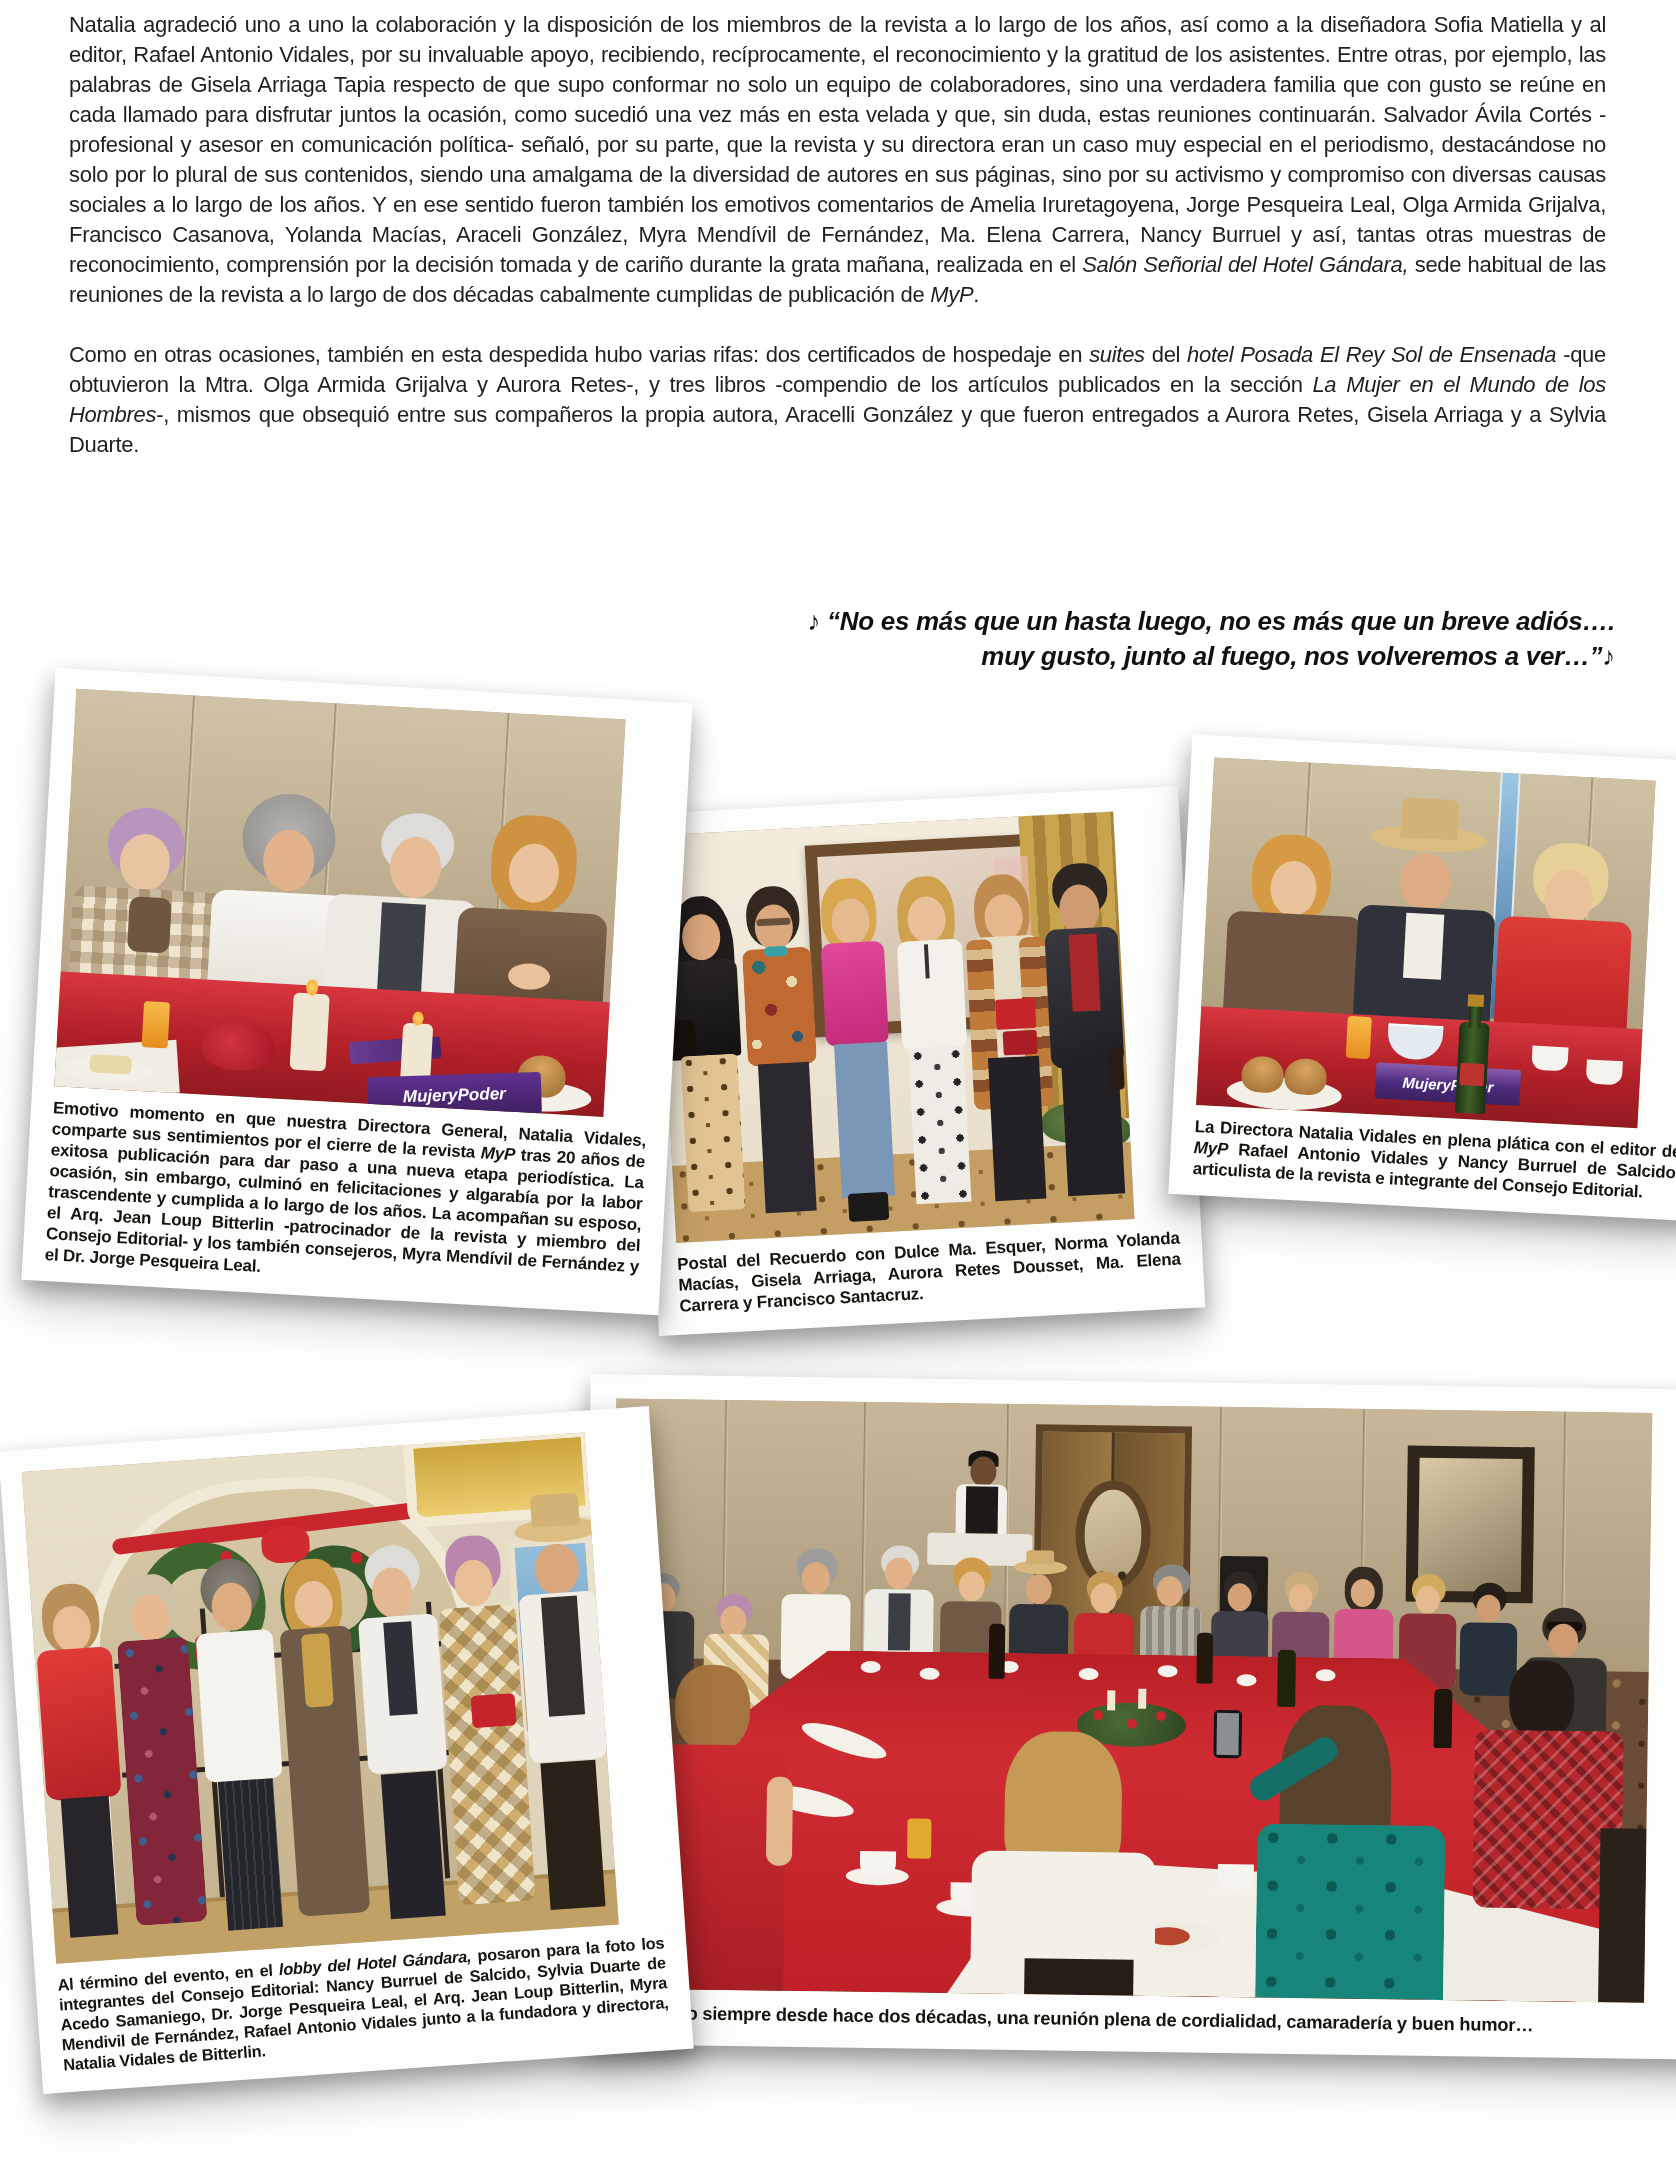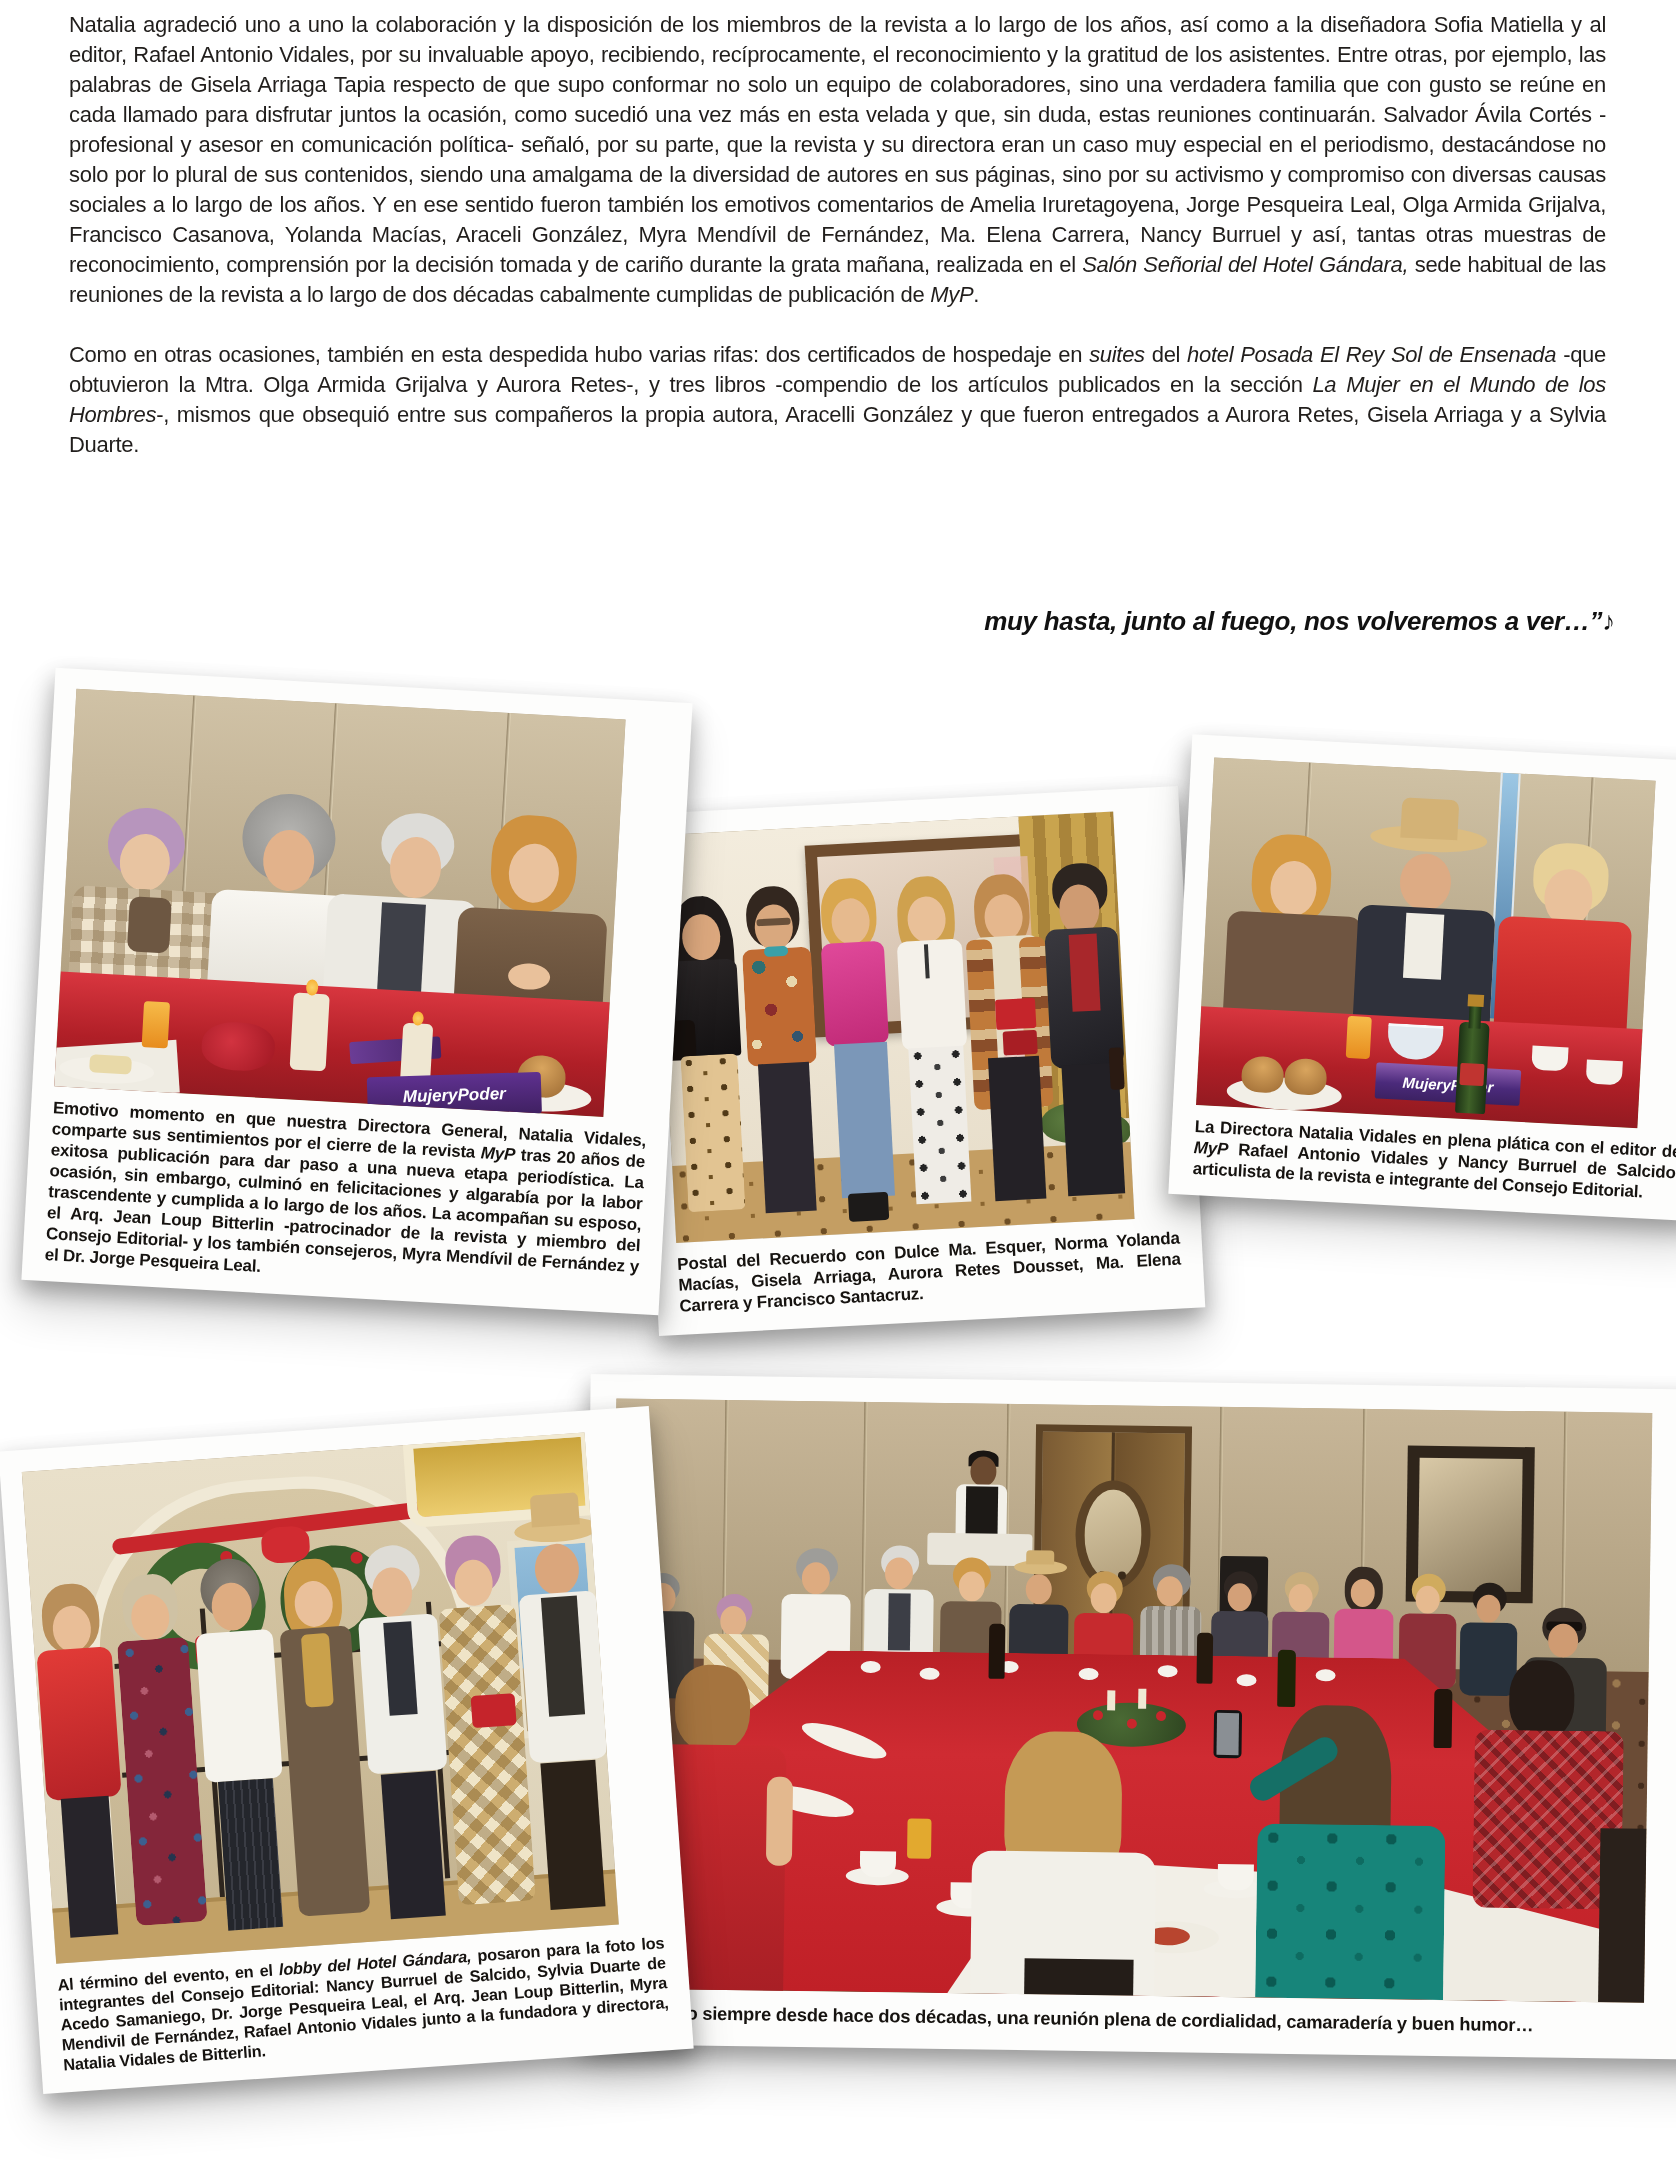"♪ “No es más que" div { html: none -> <div>♪ “No es más que un hasta luego, no es más que un breve adiós….</div> }
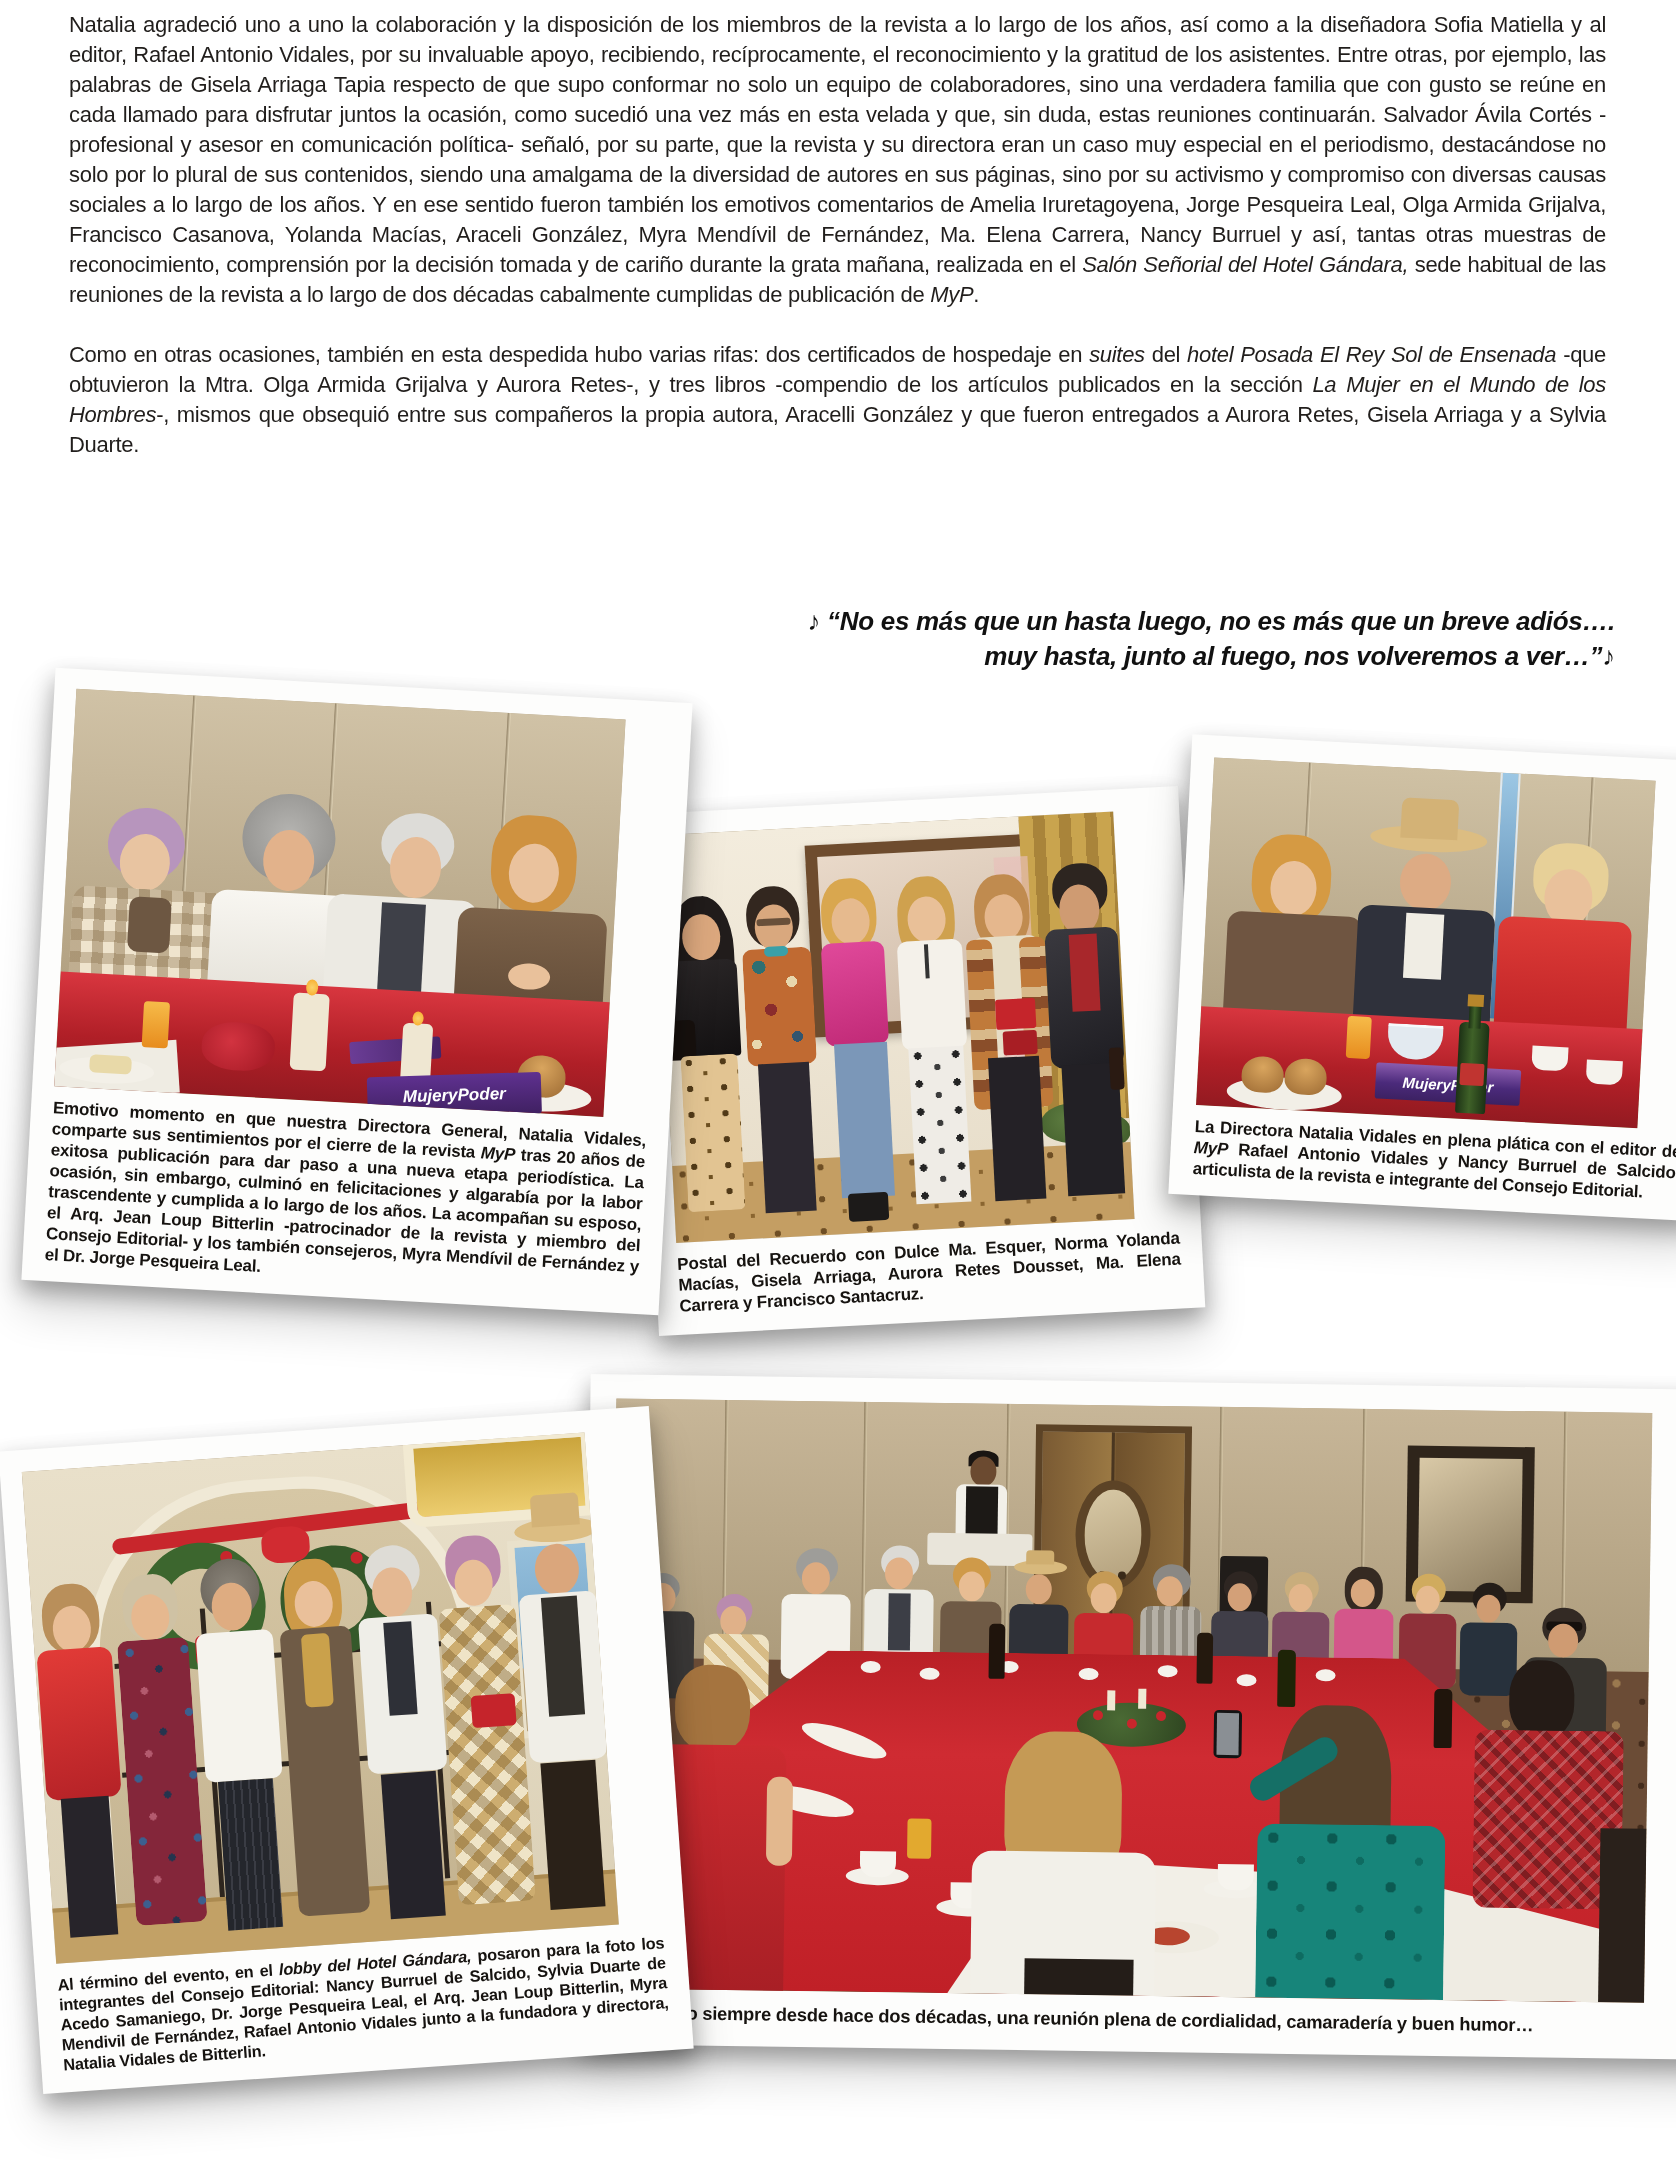"muy hasta, junto al fuego," div { text: hasta -> gusto }
